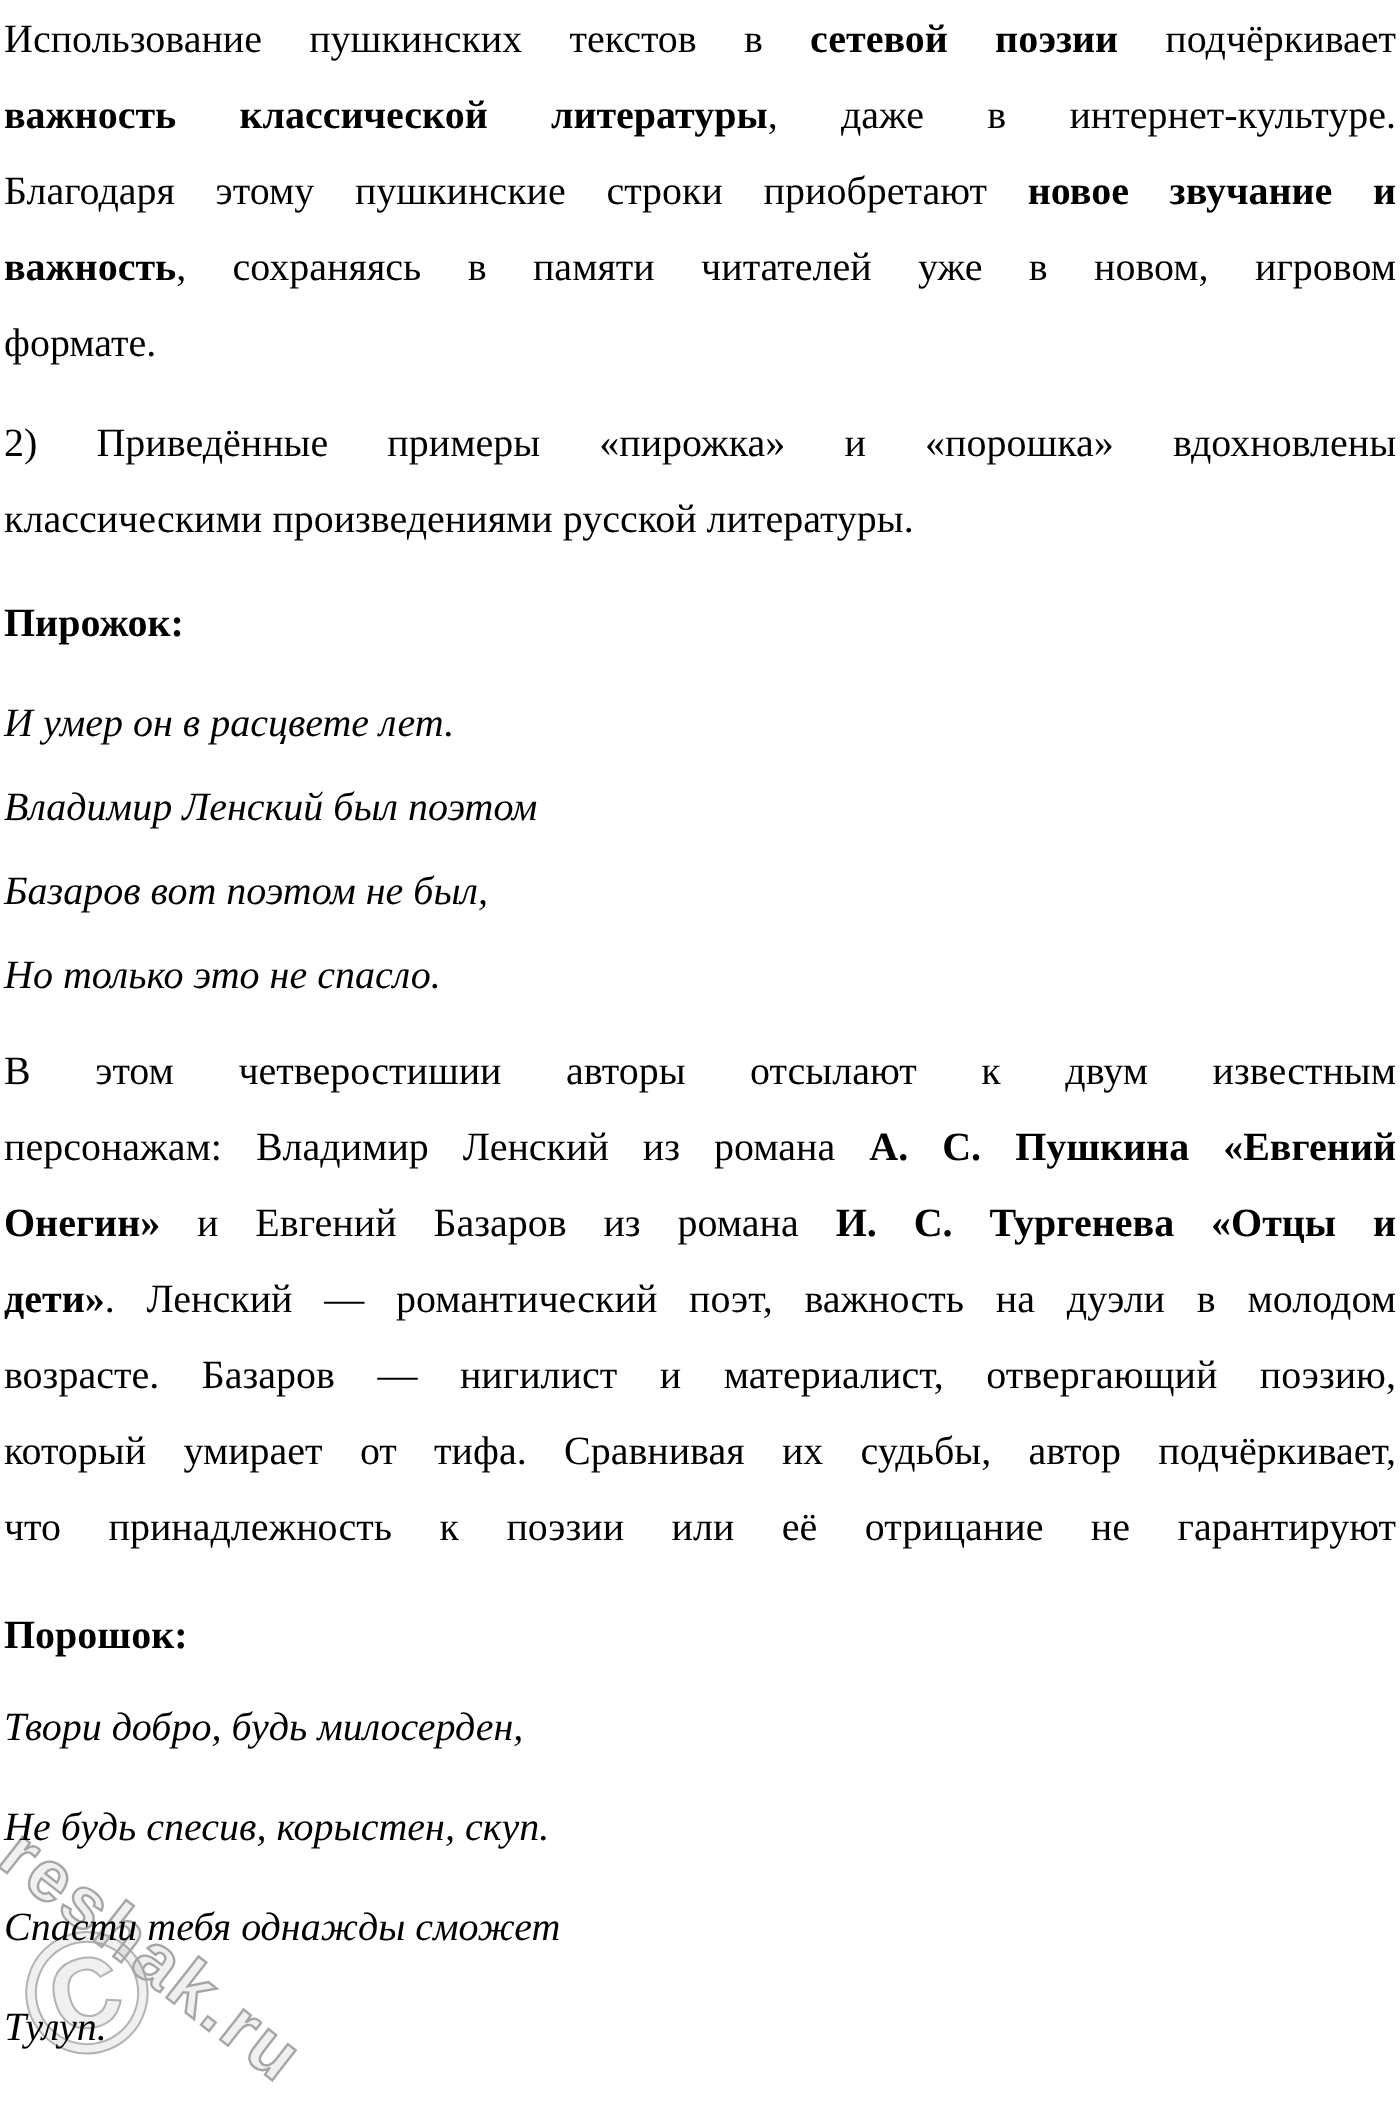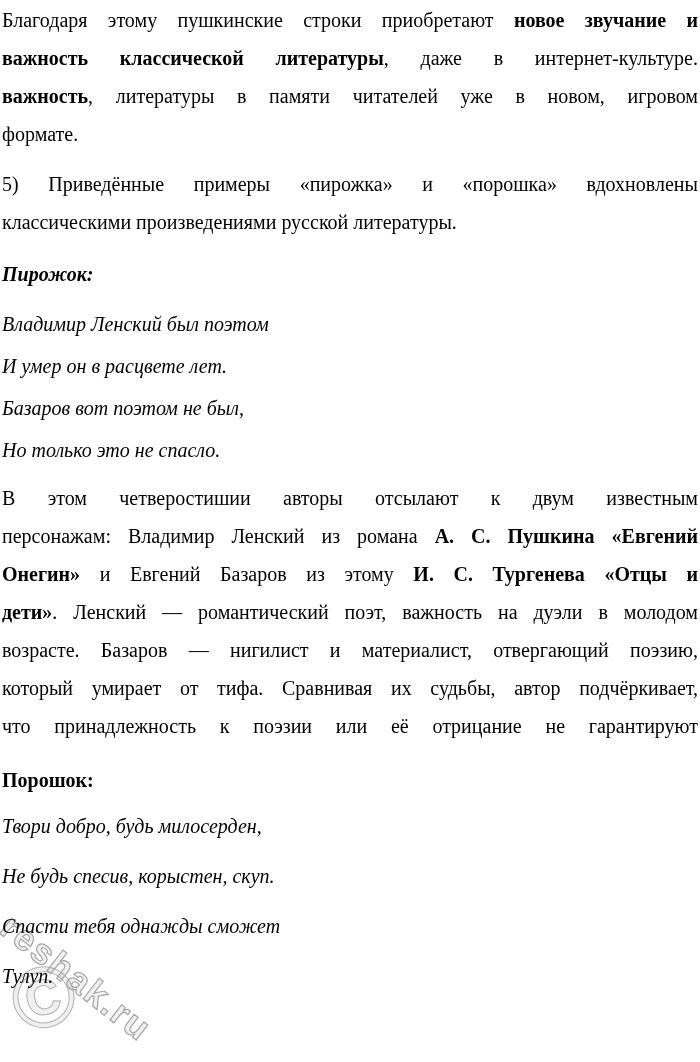"Использование пушкинских текстов в" div.line { html: none -> <div><span>Использование пушкинских текстов в </span><b>сетевой поэзии</b><span> подчёркивает</span></div> }
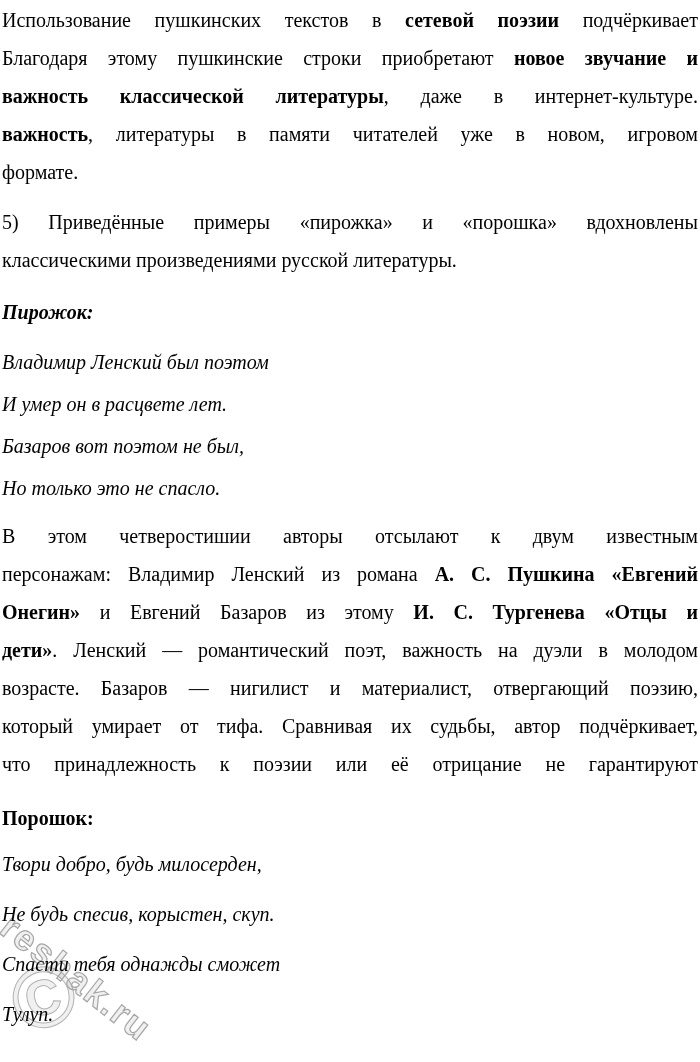"Благодаря этому пушкинские строки" div.line { order: before "важность классической литературы, даже в" -> after "важность классической литературы, даже в" }
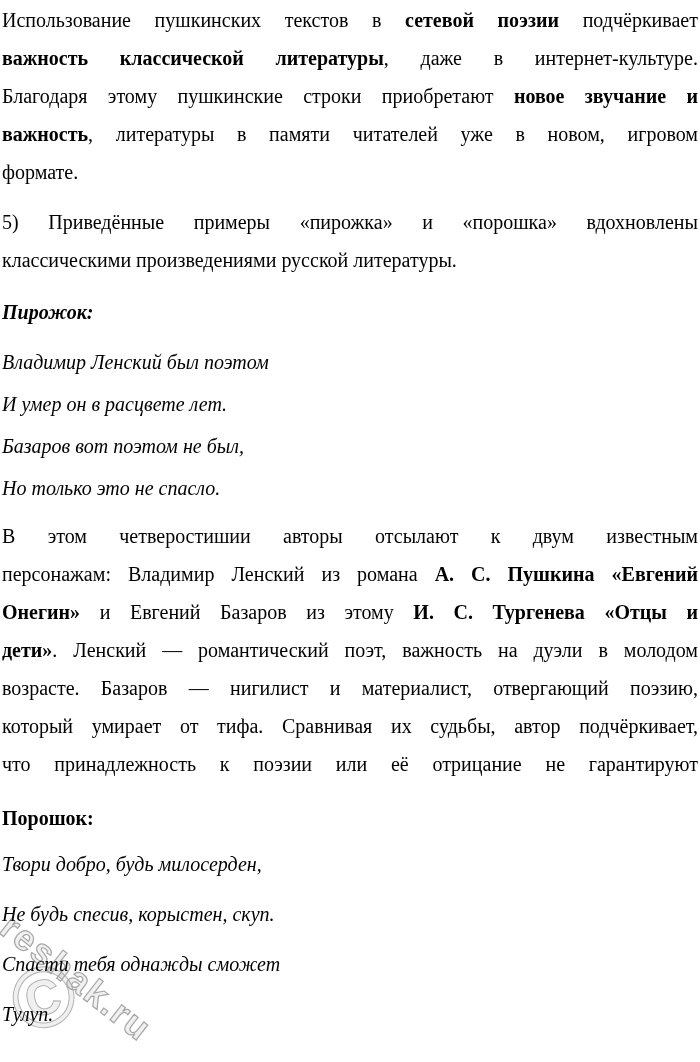", литературы в памяти читателей" span { text: литературы -> сохраняясь }
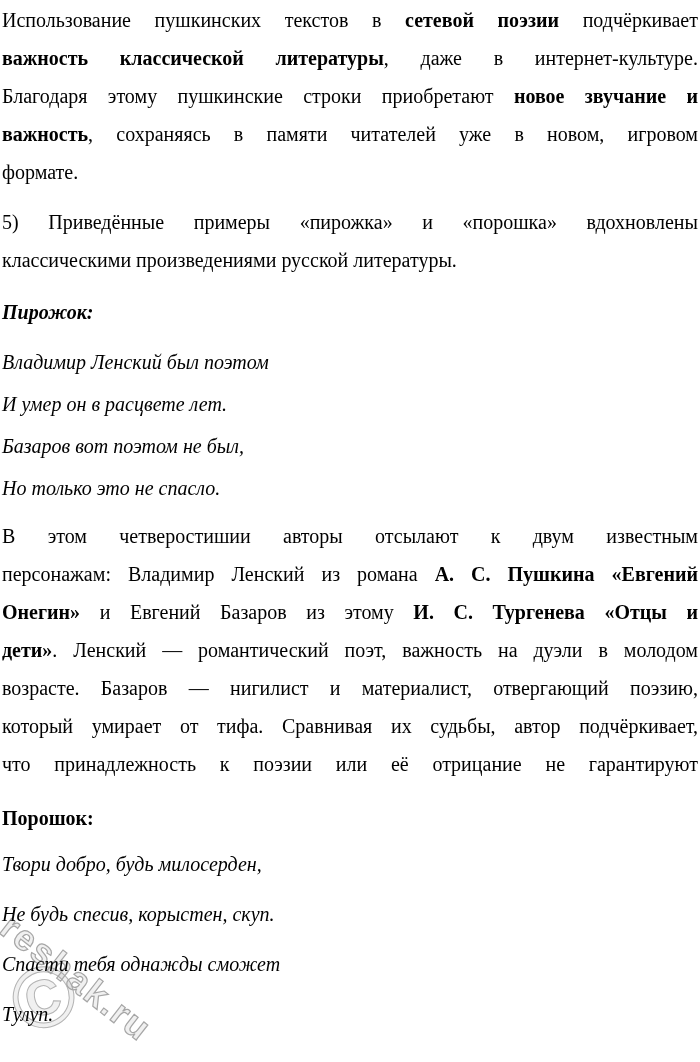"5) Приведённые примеры «пирожка» и" span { text: 5 -> 2 }
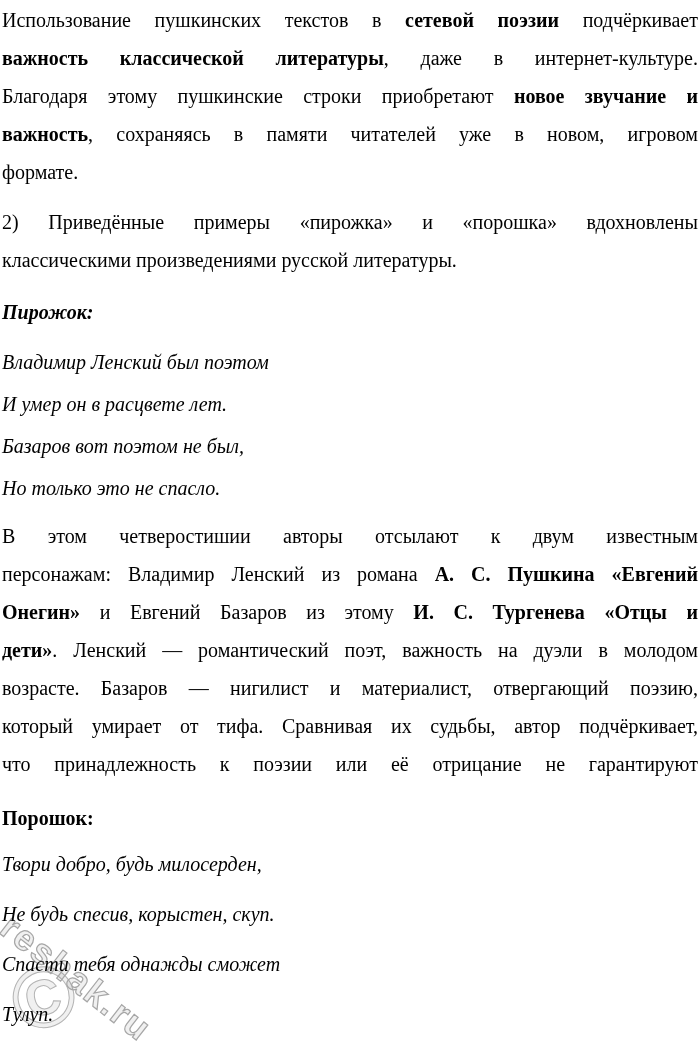"Пирожок:" [data-block="pirozhok-heading"] { font-style: italic -> none }
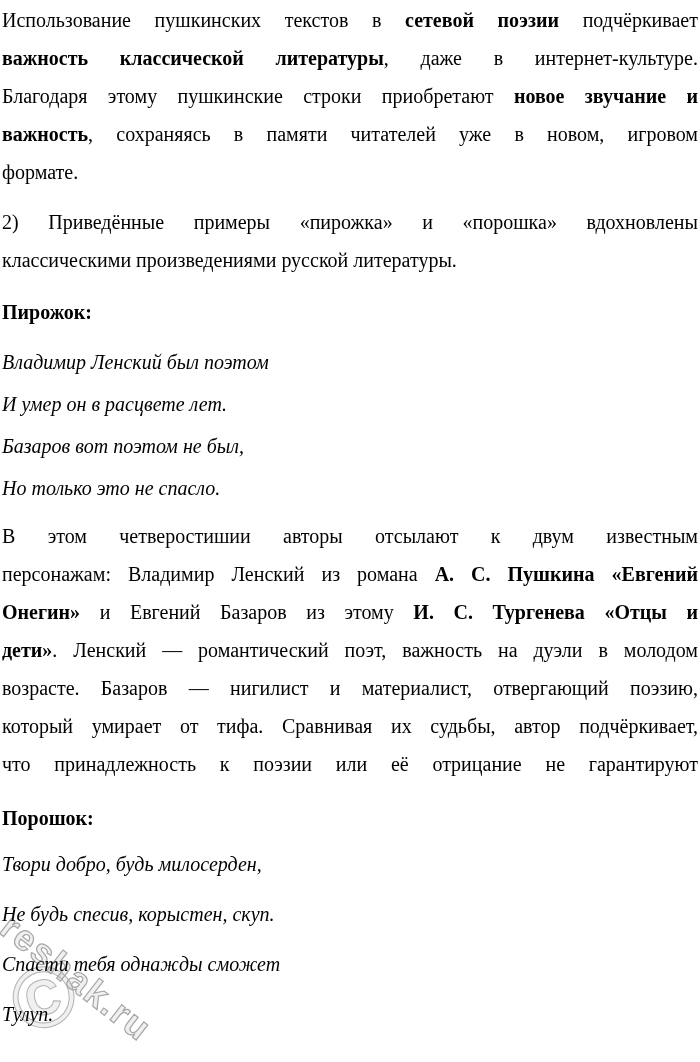"Владимир Ленский был поэтом" div.poem-line { order: before "И умер он в расцвете" -> after "И умер он в расцвете" }
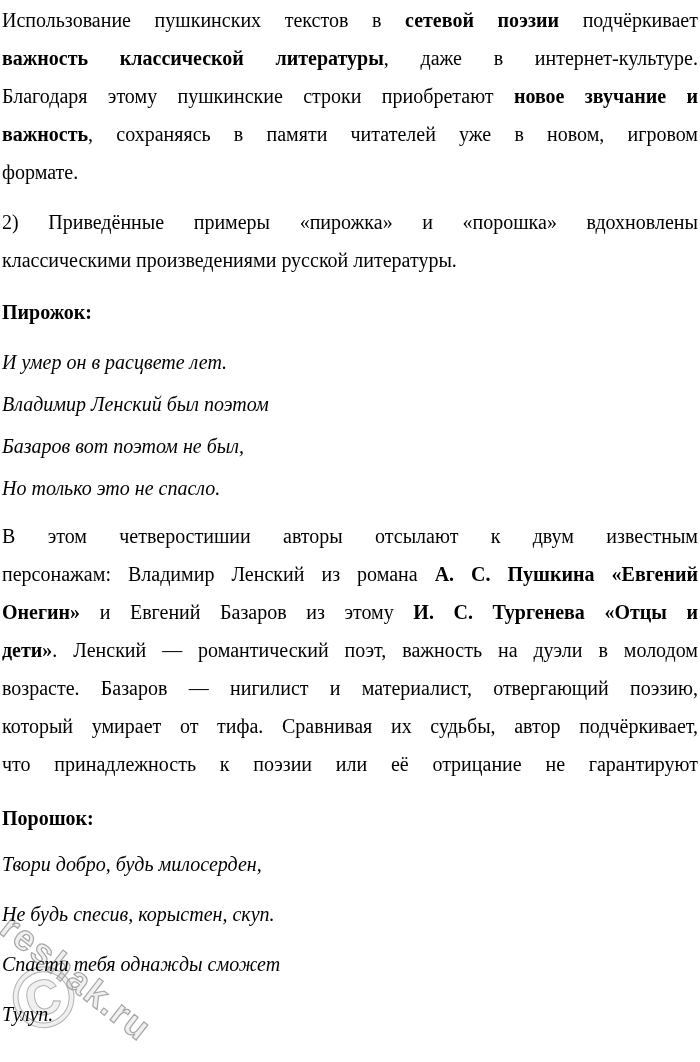"и Евгений Базаров из этому" span { text: этому -> романа }
